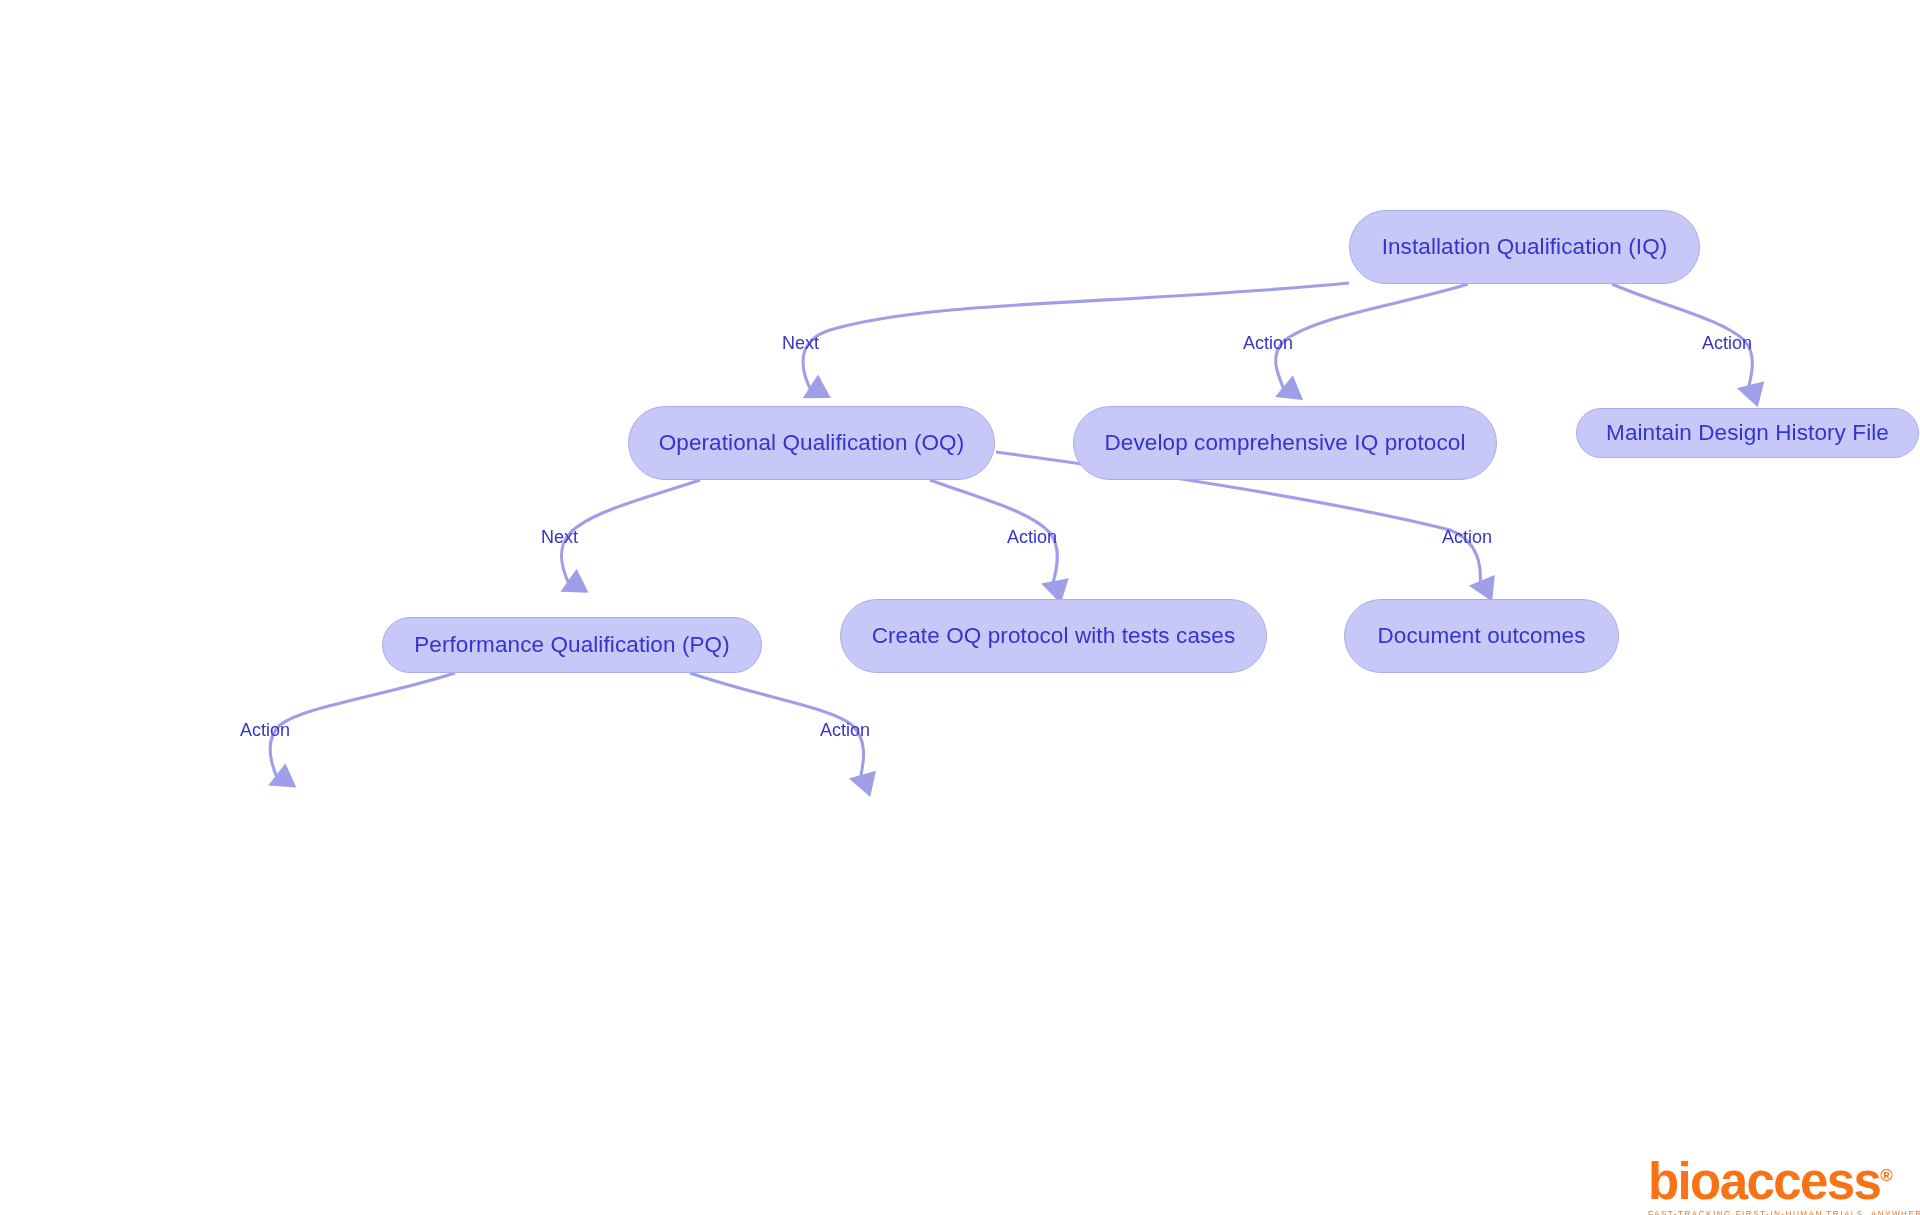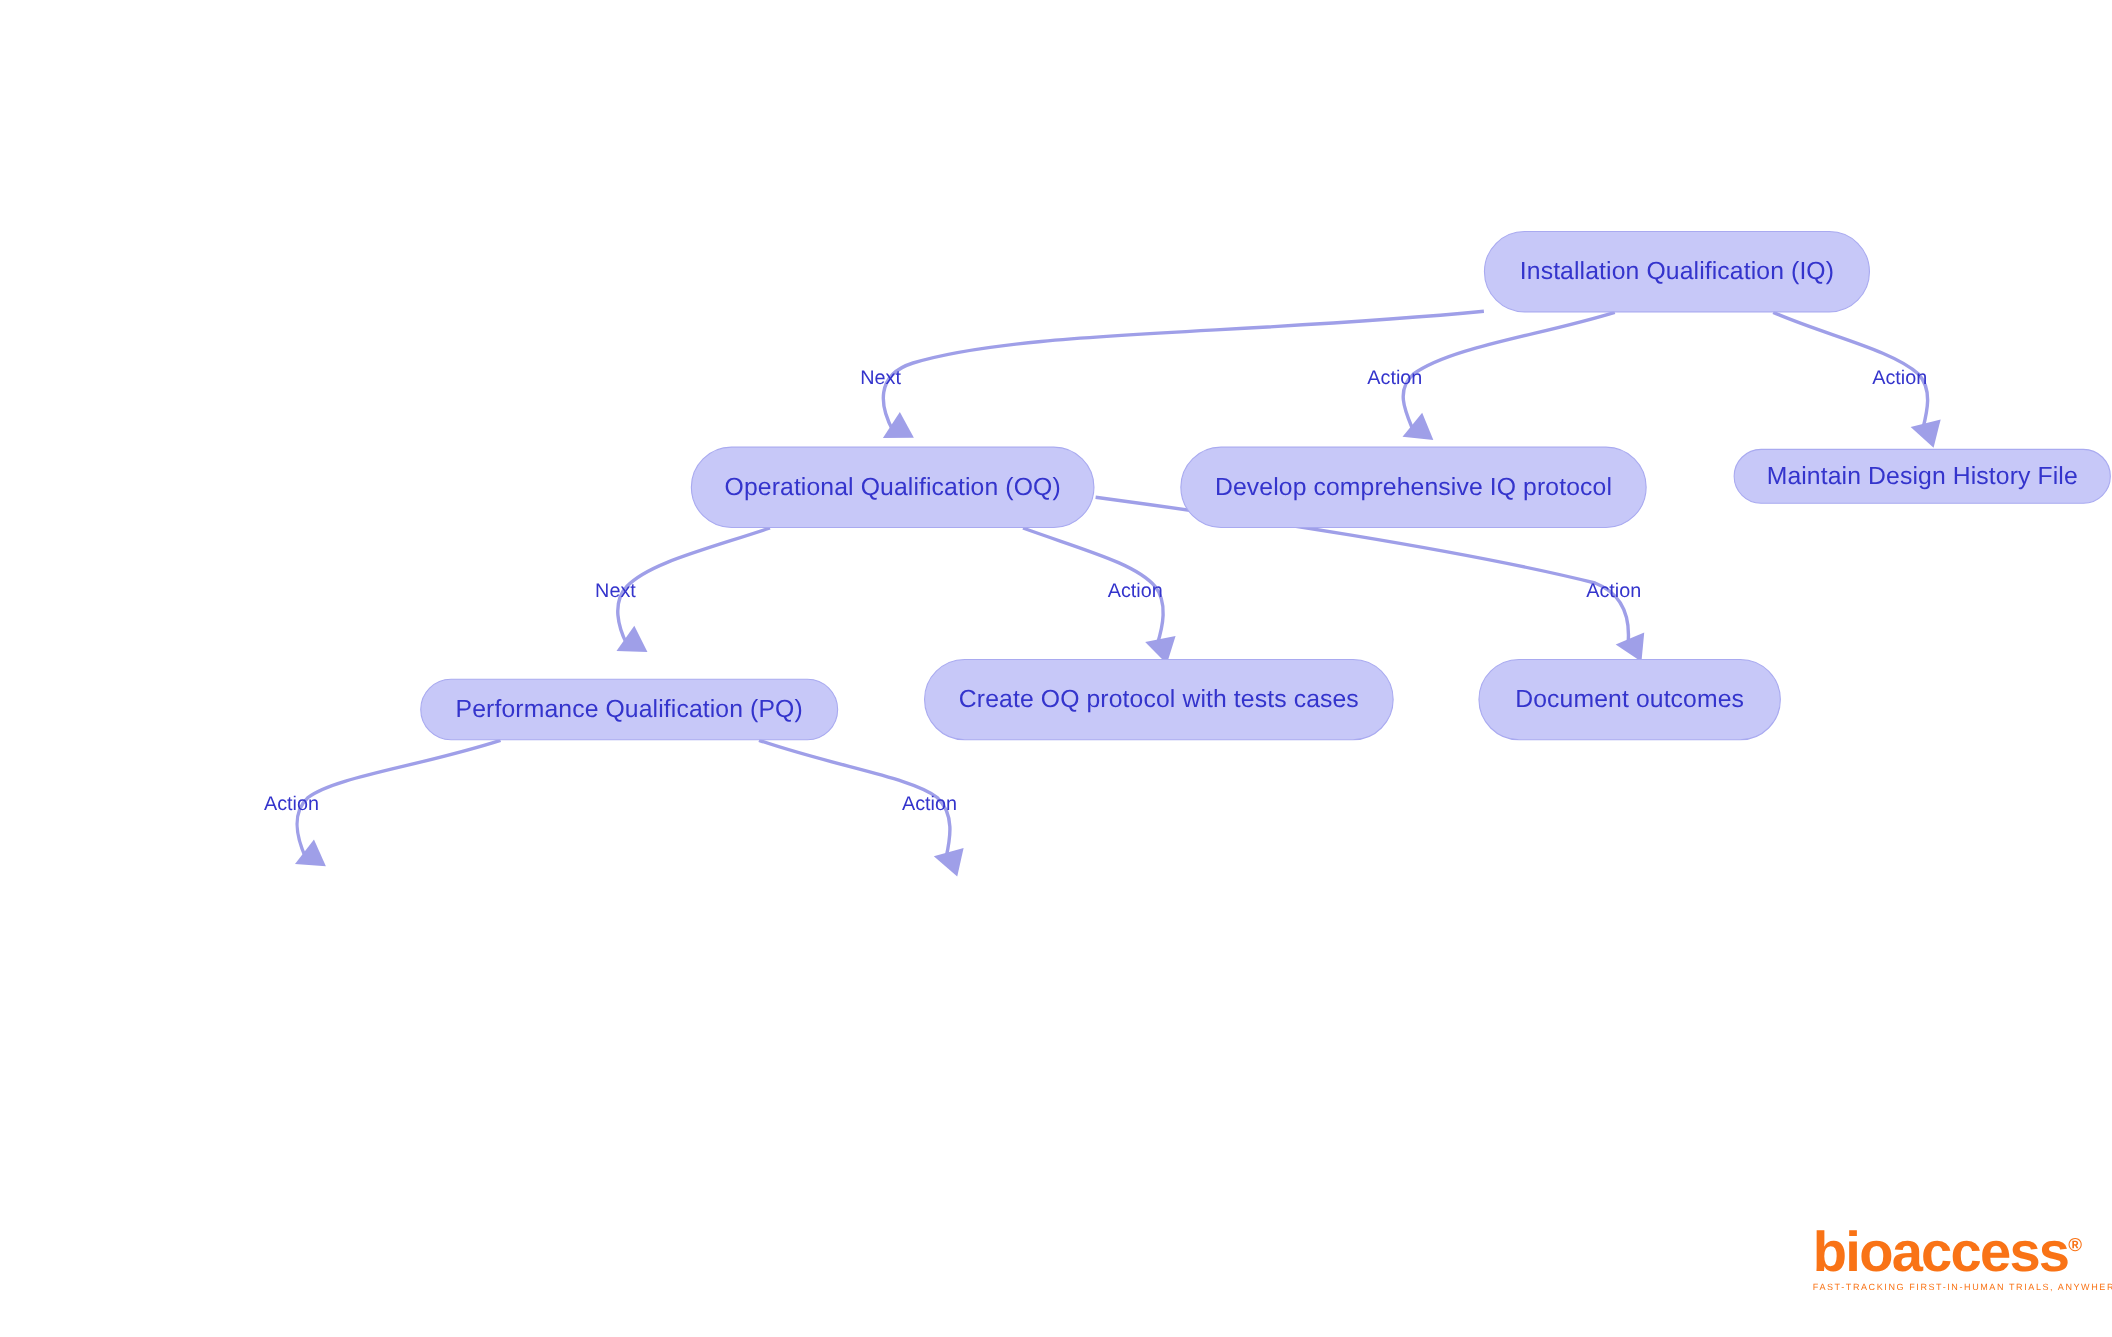"bioaccess®" #logo .wordmark { margin-top: none -> 44px }
